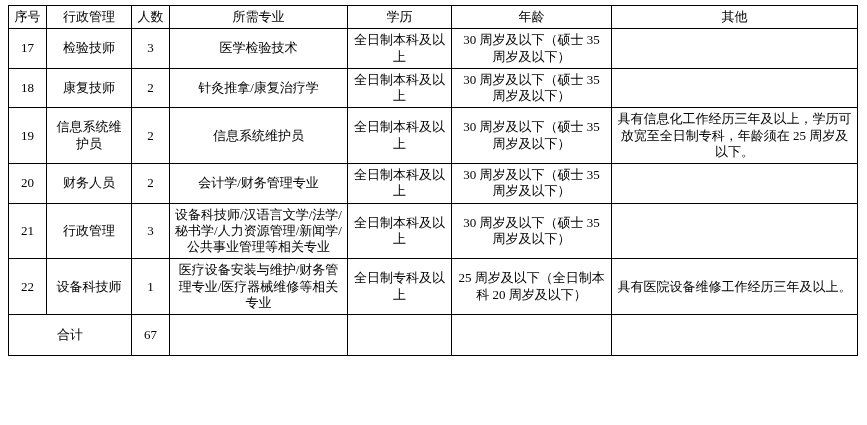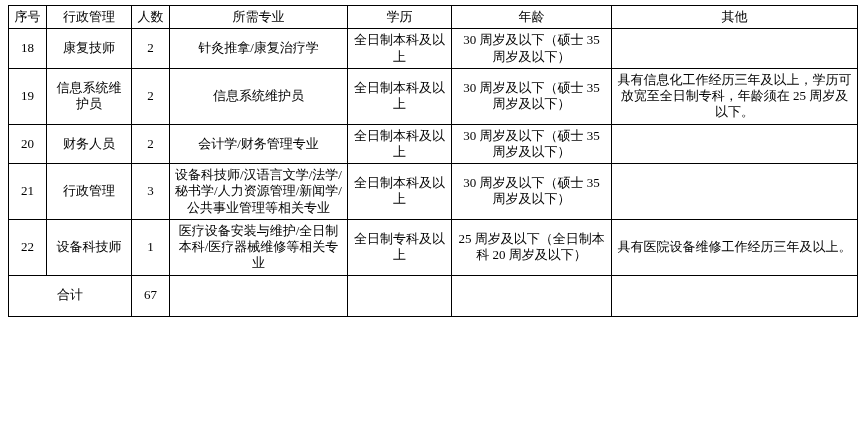"17" tr { html: none -> <tr> <td>17</td> <td>检验技师</td> <td>3</td> <td>医学检验技术</td> <td>全日制本科及以上</td> <td>30 周岁及以下（硕士 35 周岁及以下）</td> <td></td> </tr> }
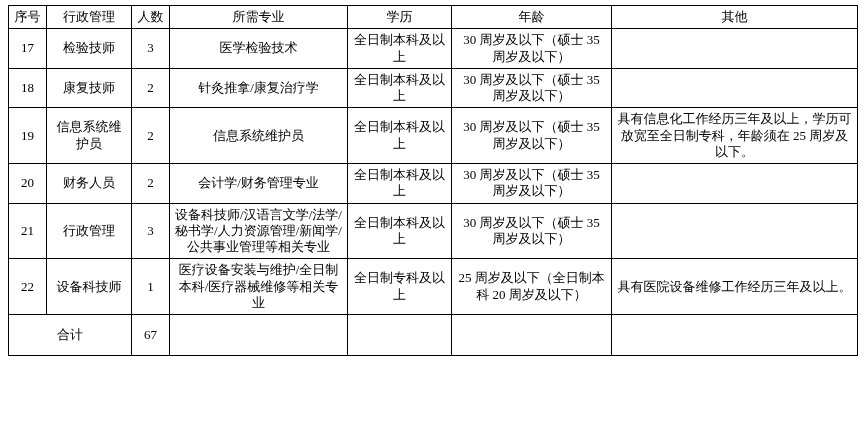"医疗设备安装与维护/全日制本科/医疗器械维修等相关专业" td.cell-major { text: /全日制本科/ -> /财务管理专业/ }
